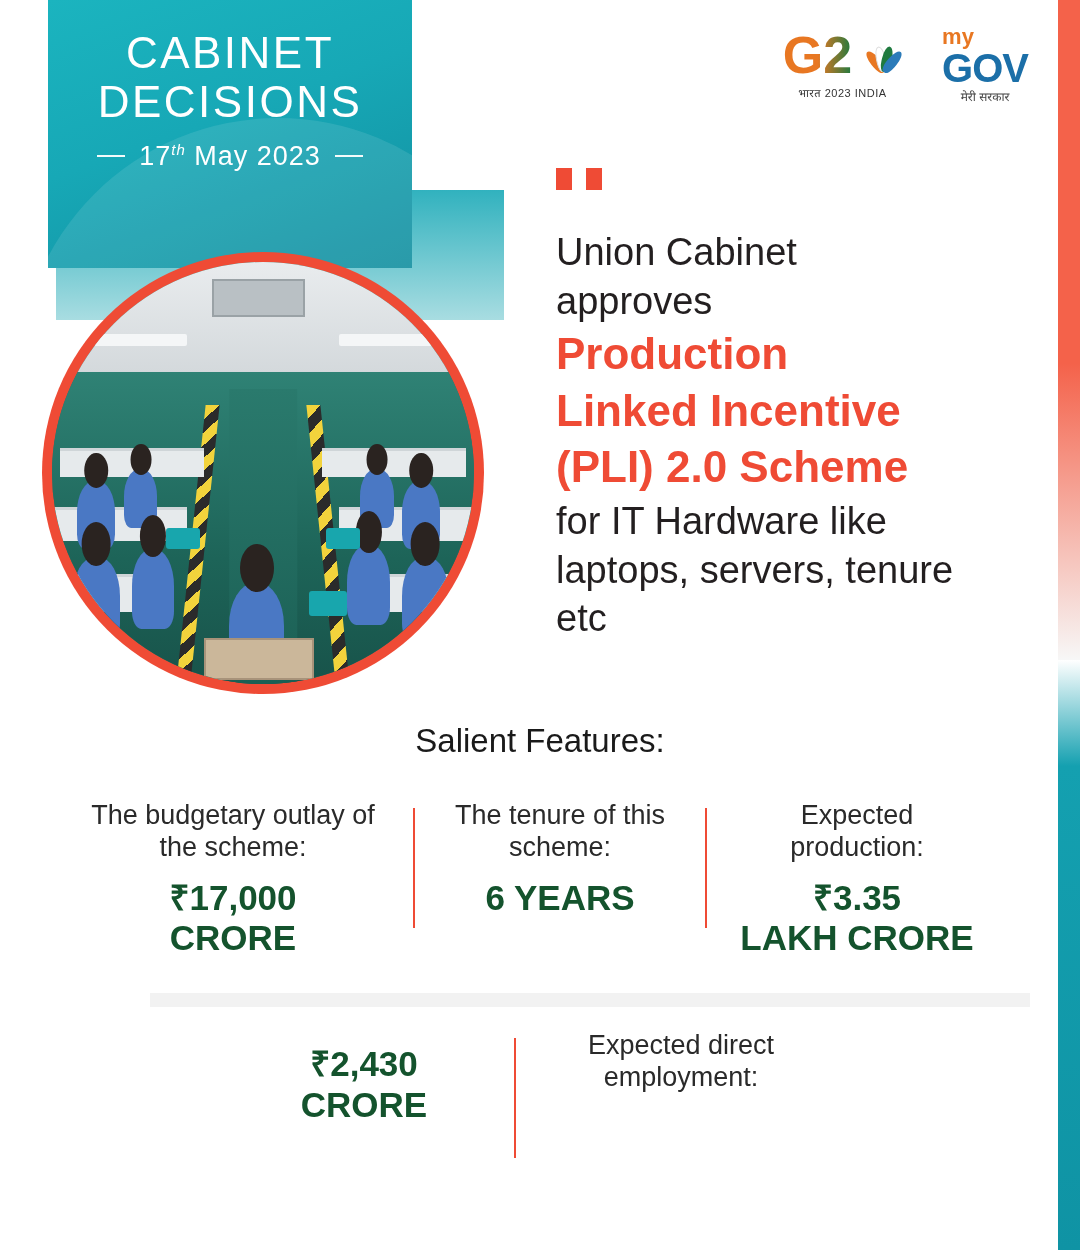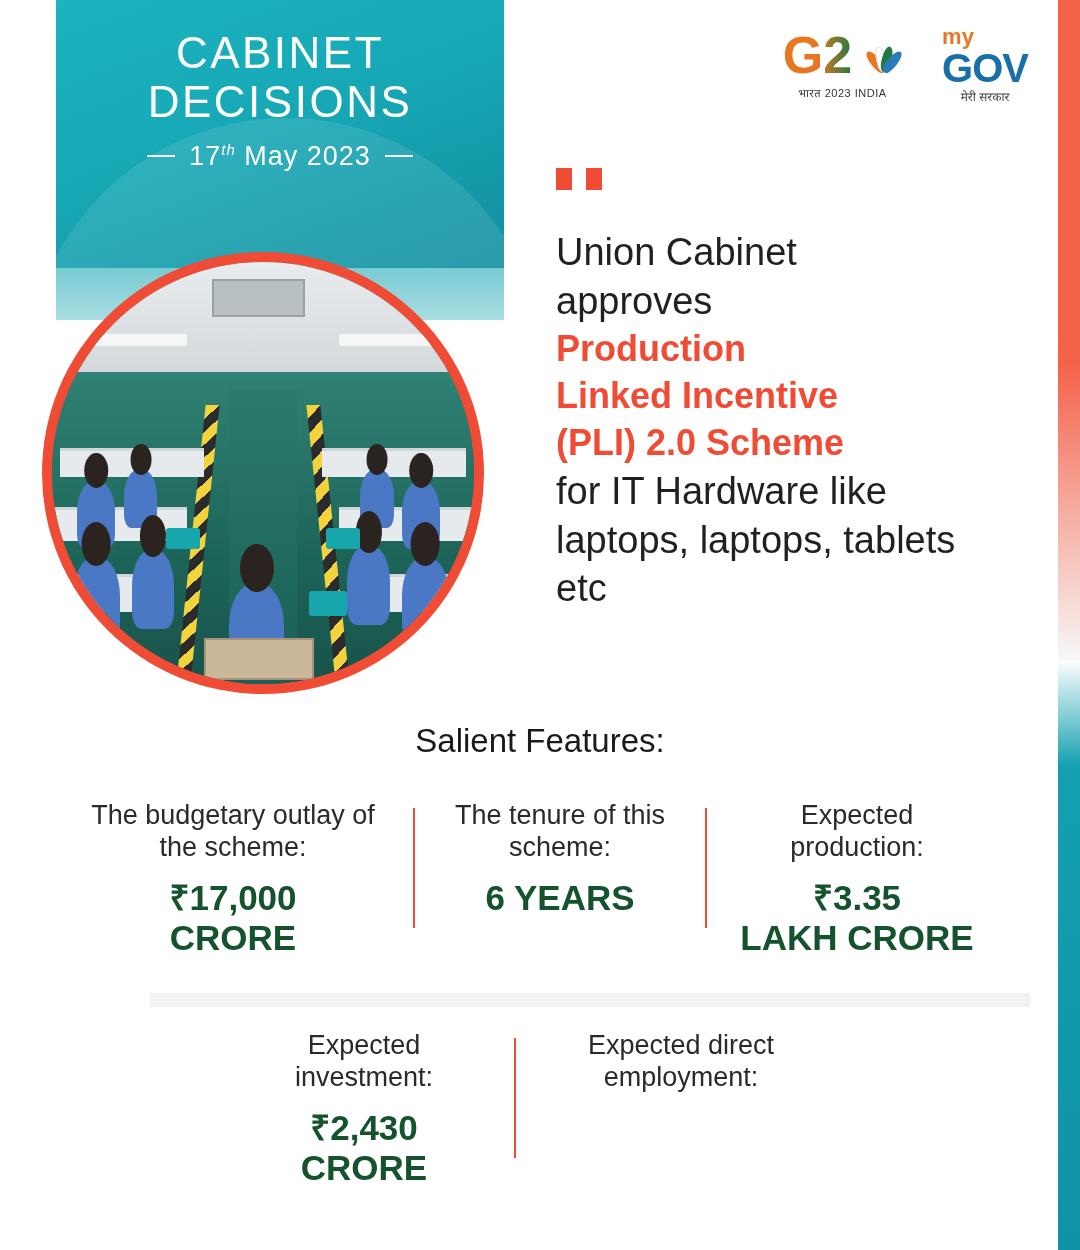"CABINET" .header-panel { left: 56px -> 48px; width: 448px -> 364px }
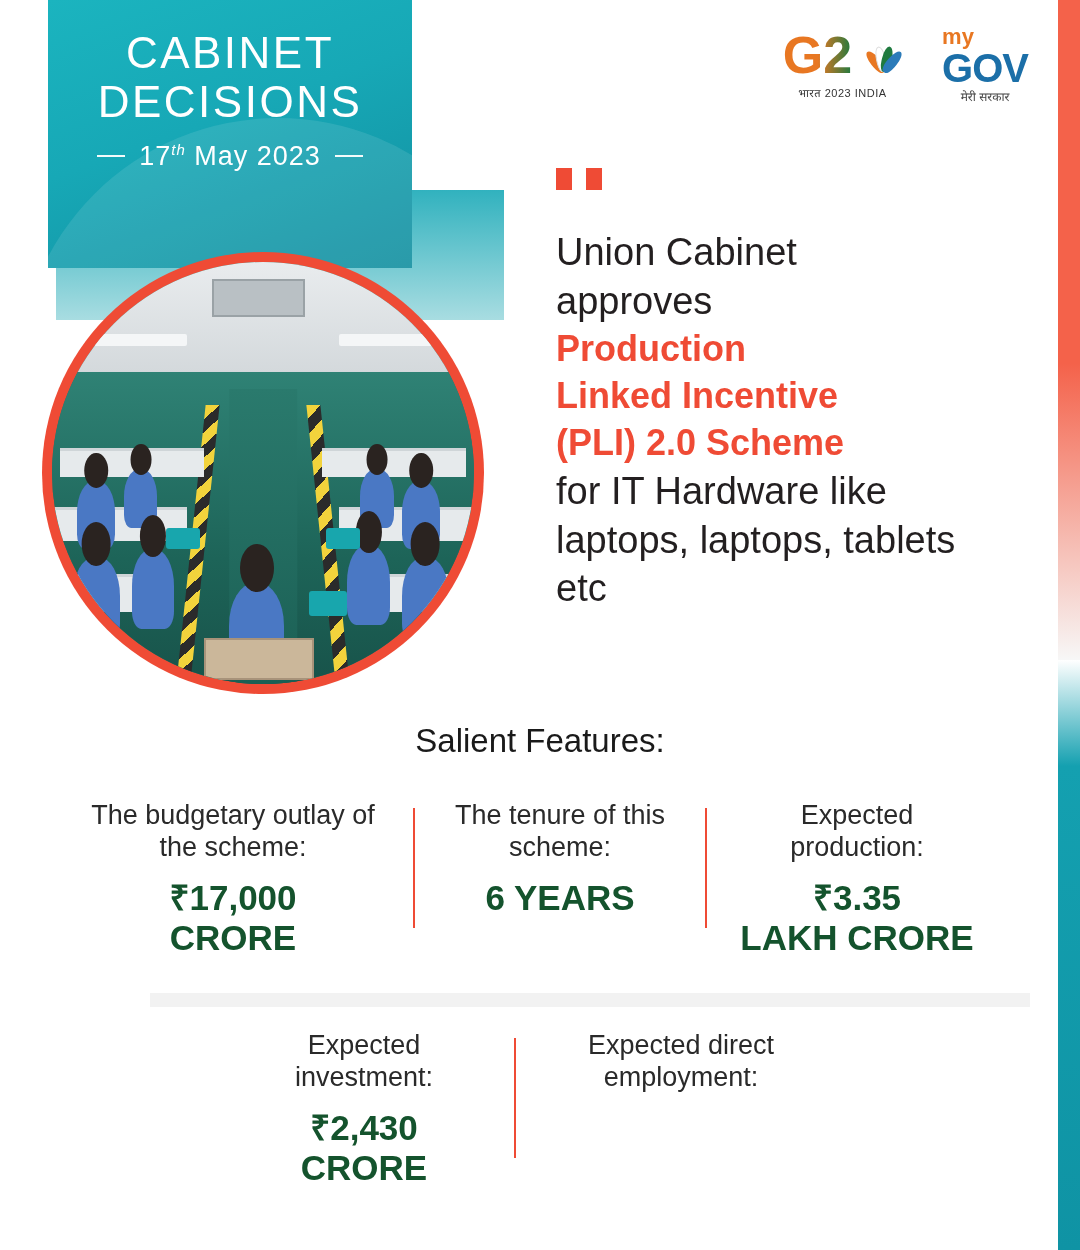"Production" .hl-red { font-size: 36px -> 44px }
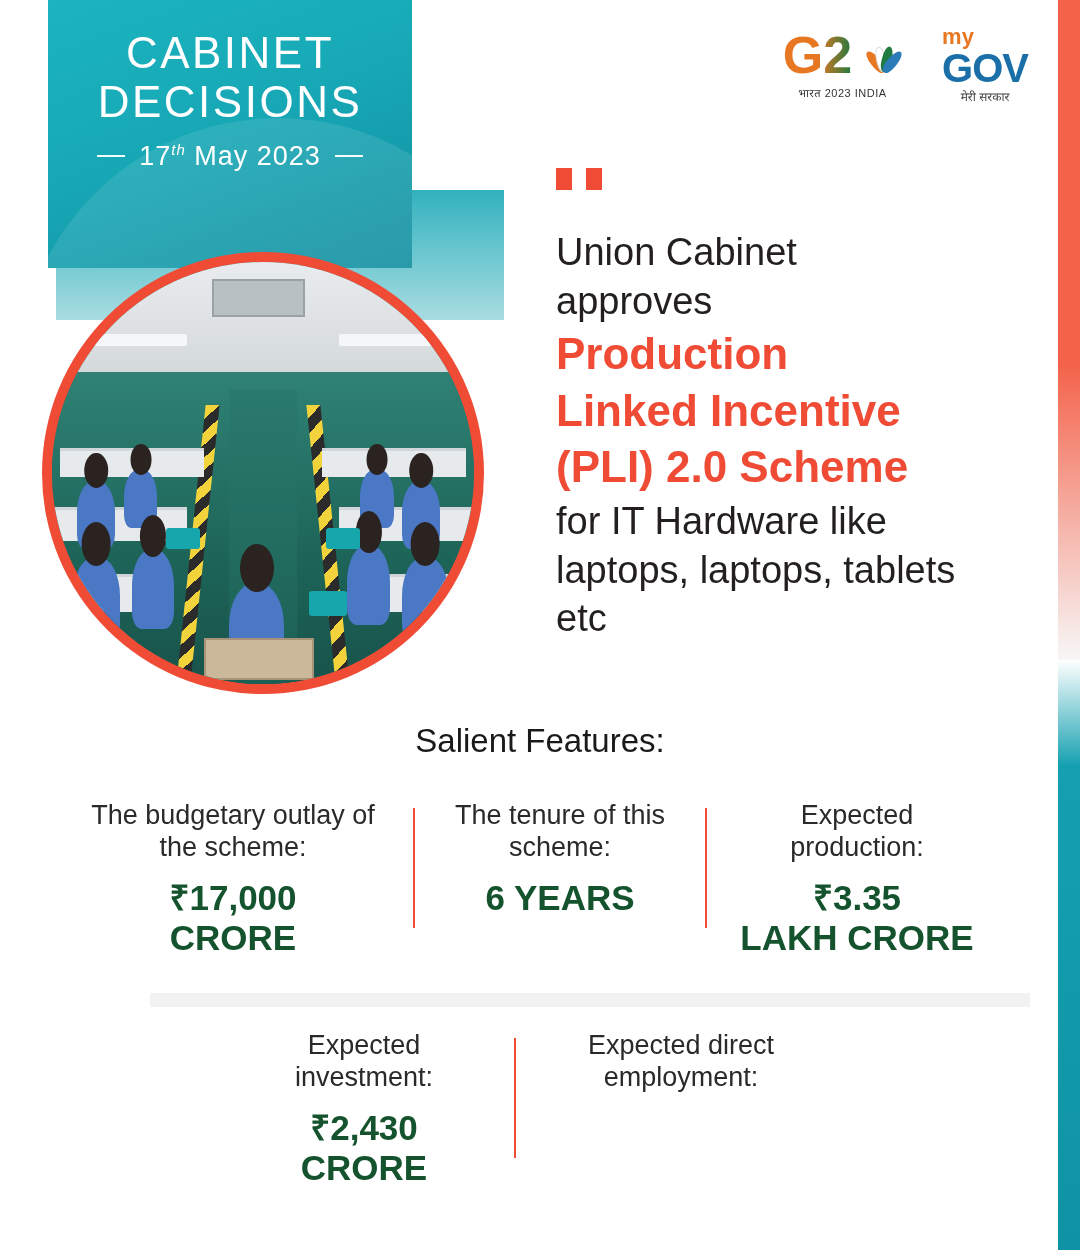"laptops, laptops, tablets" div.hl-plain { text: laptops, tablets -> servers, tenure }
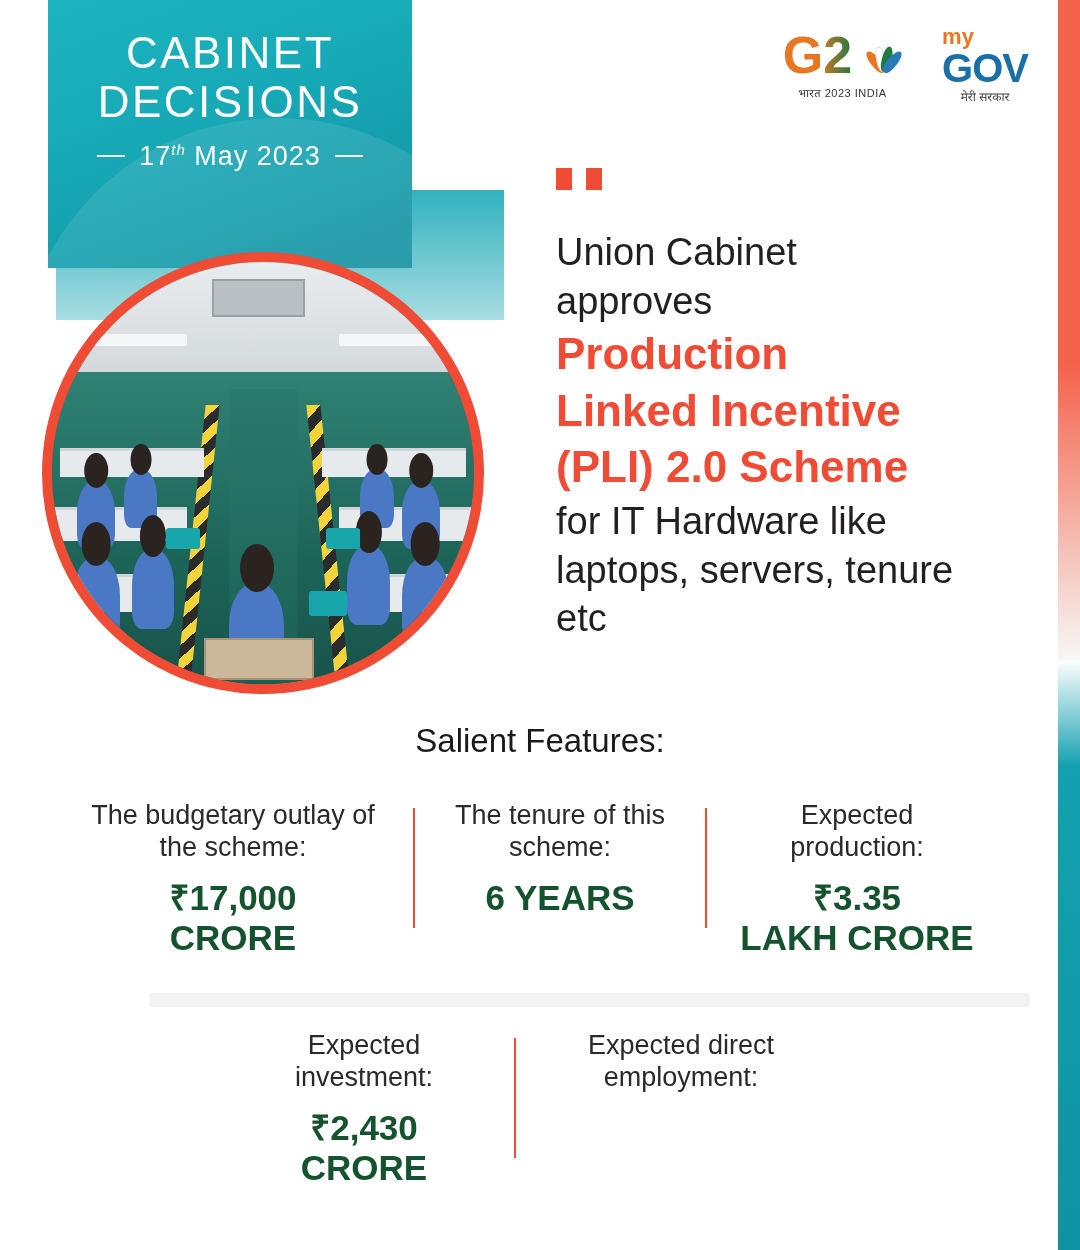"Expected investment:" div.label { html: <div>Expected investment:</div> -> none }
